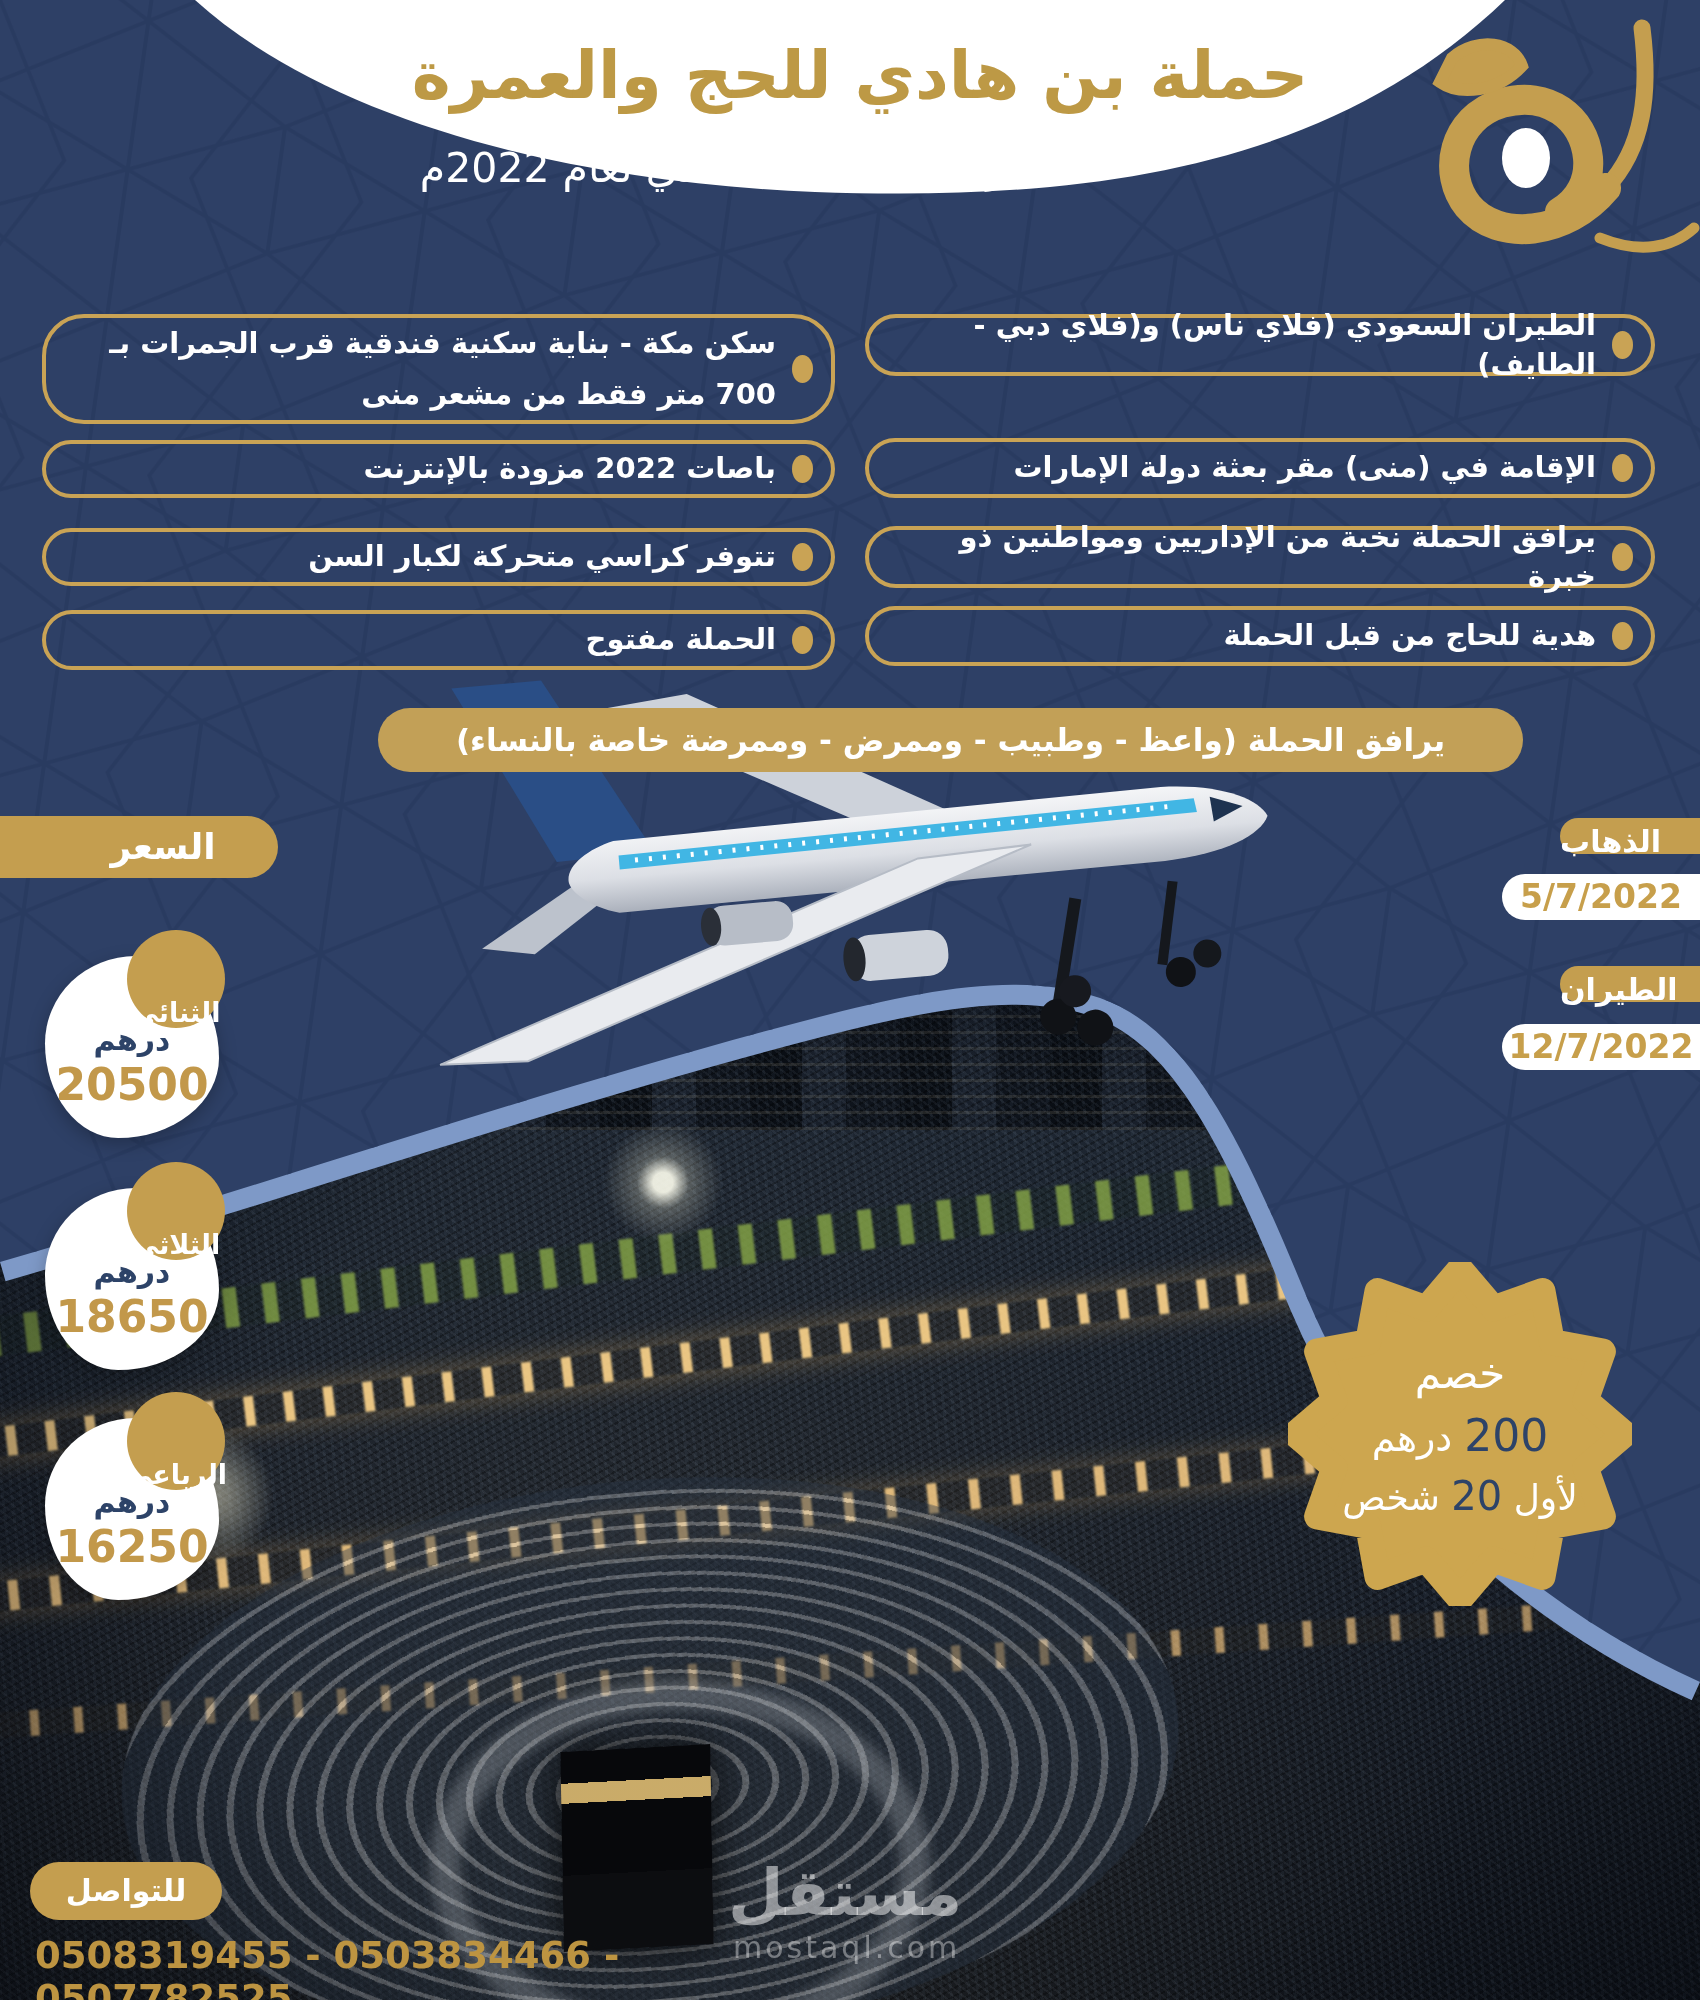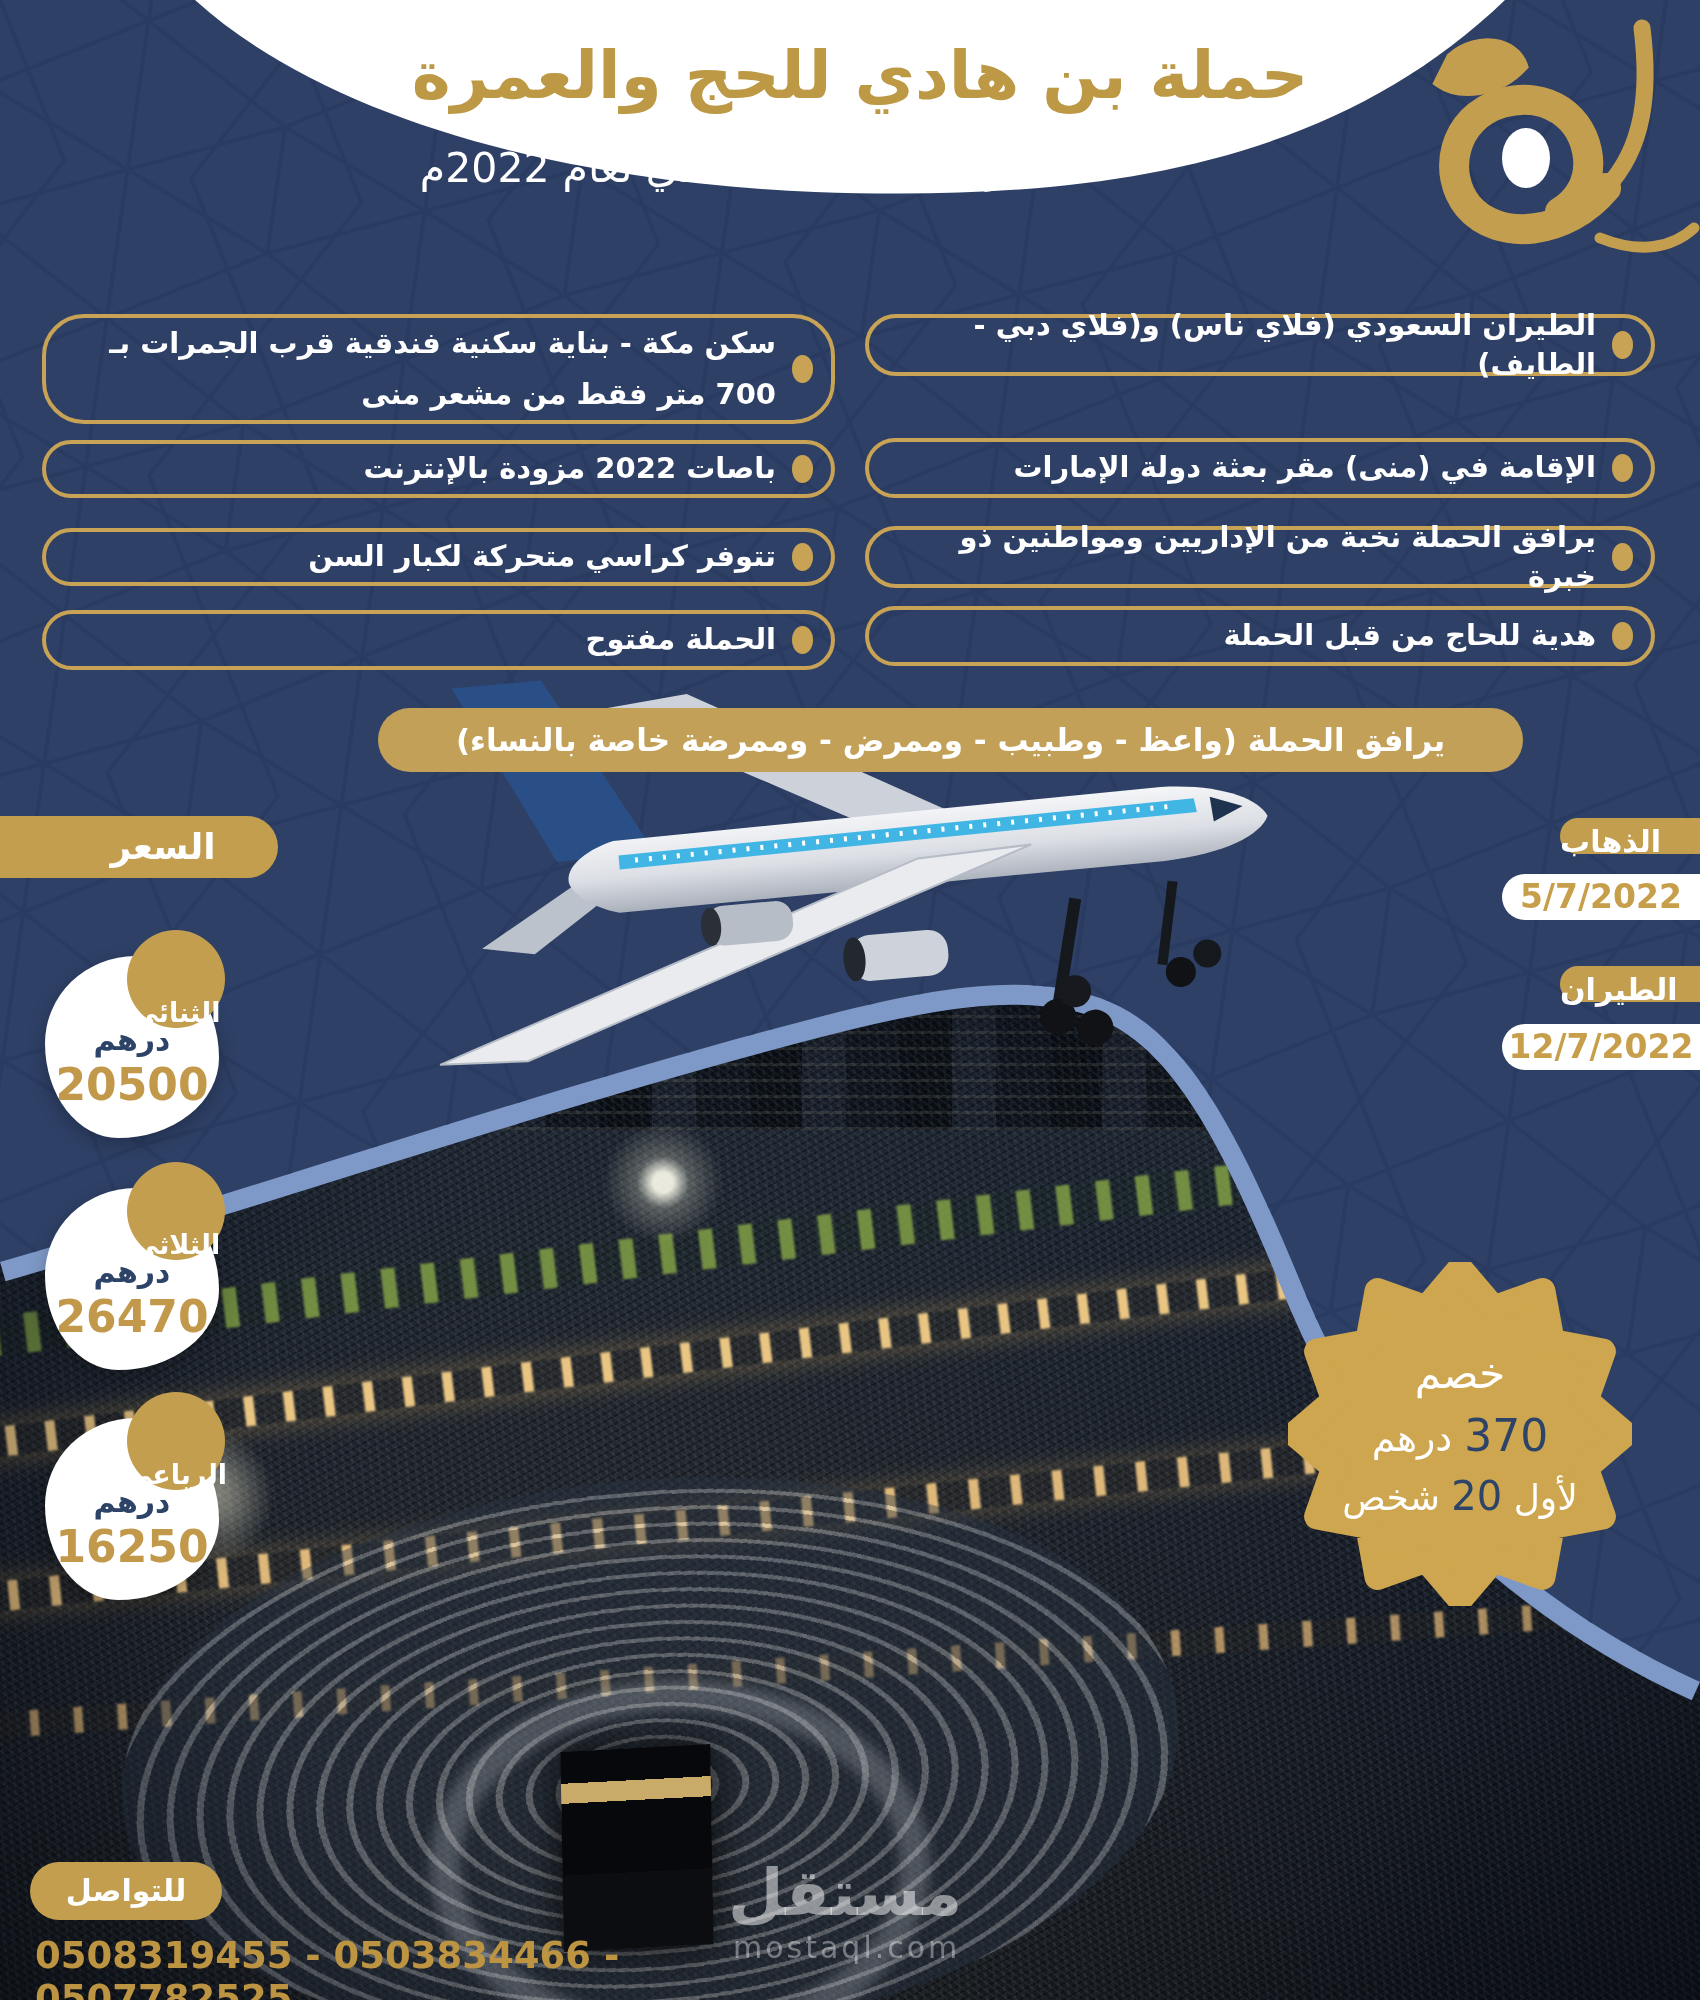"26470" div.amt { text: 26470 -> 18650 }
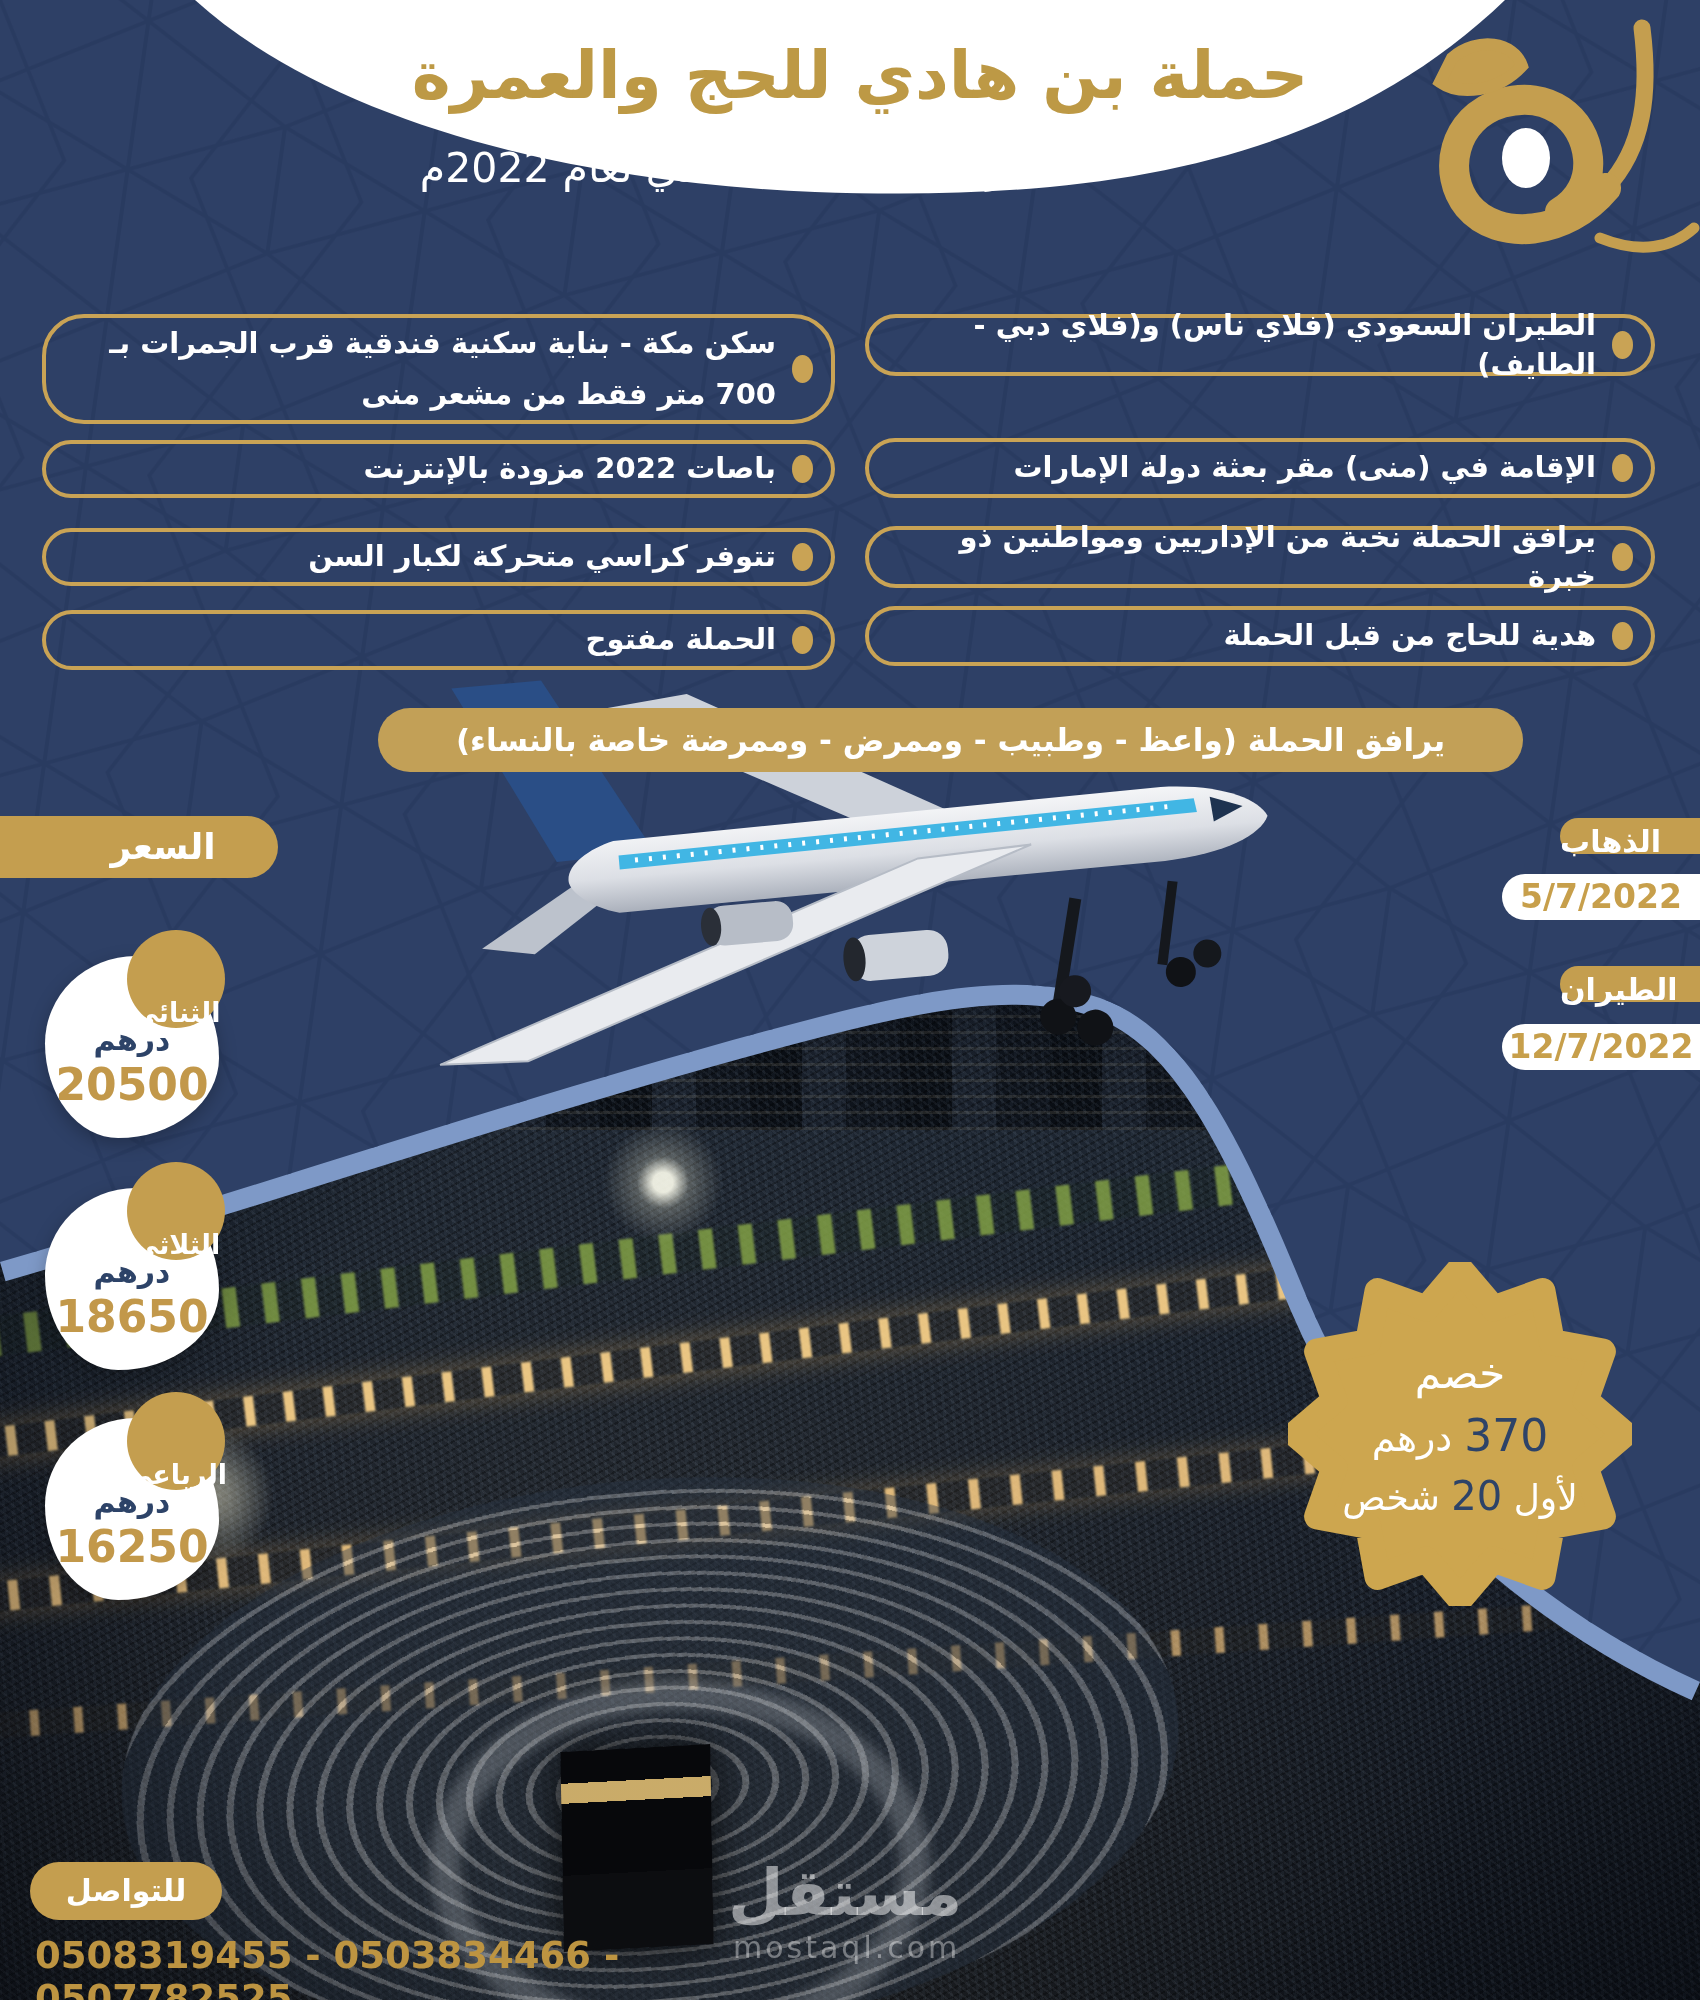"370" span.num { text: 370 -> 200 }
